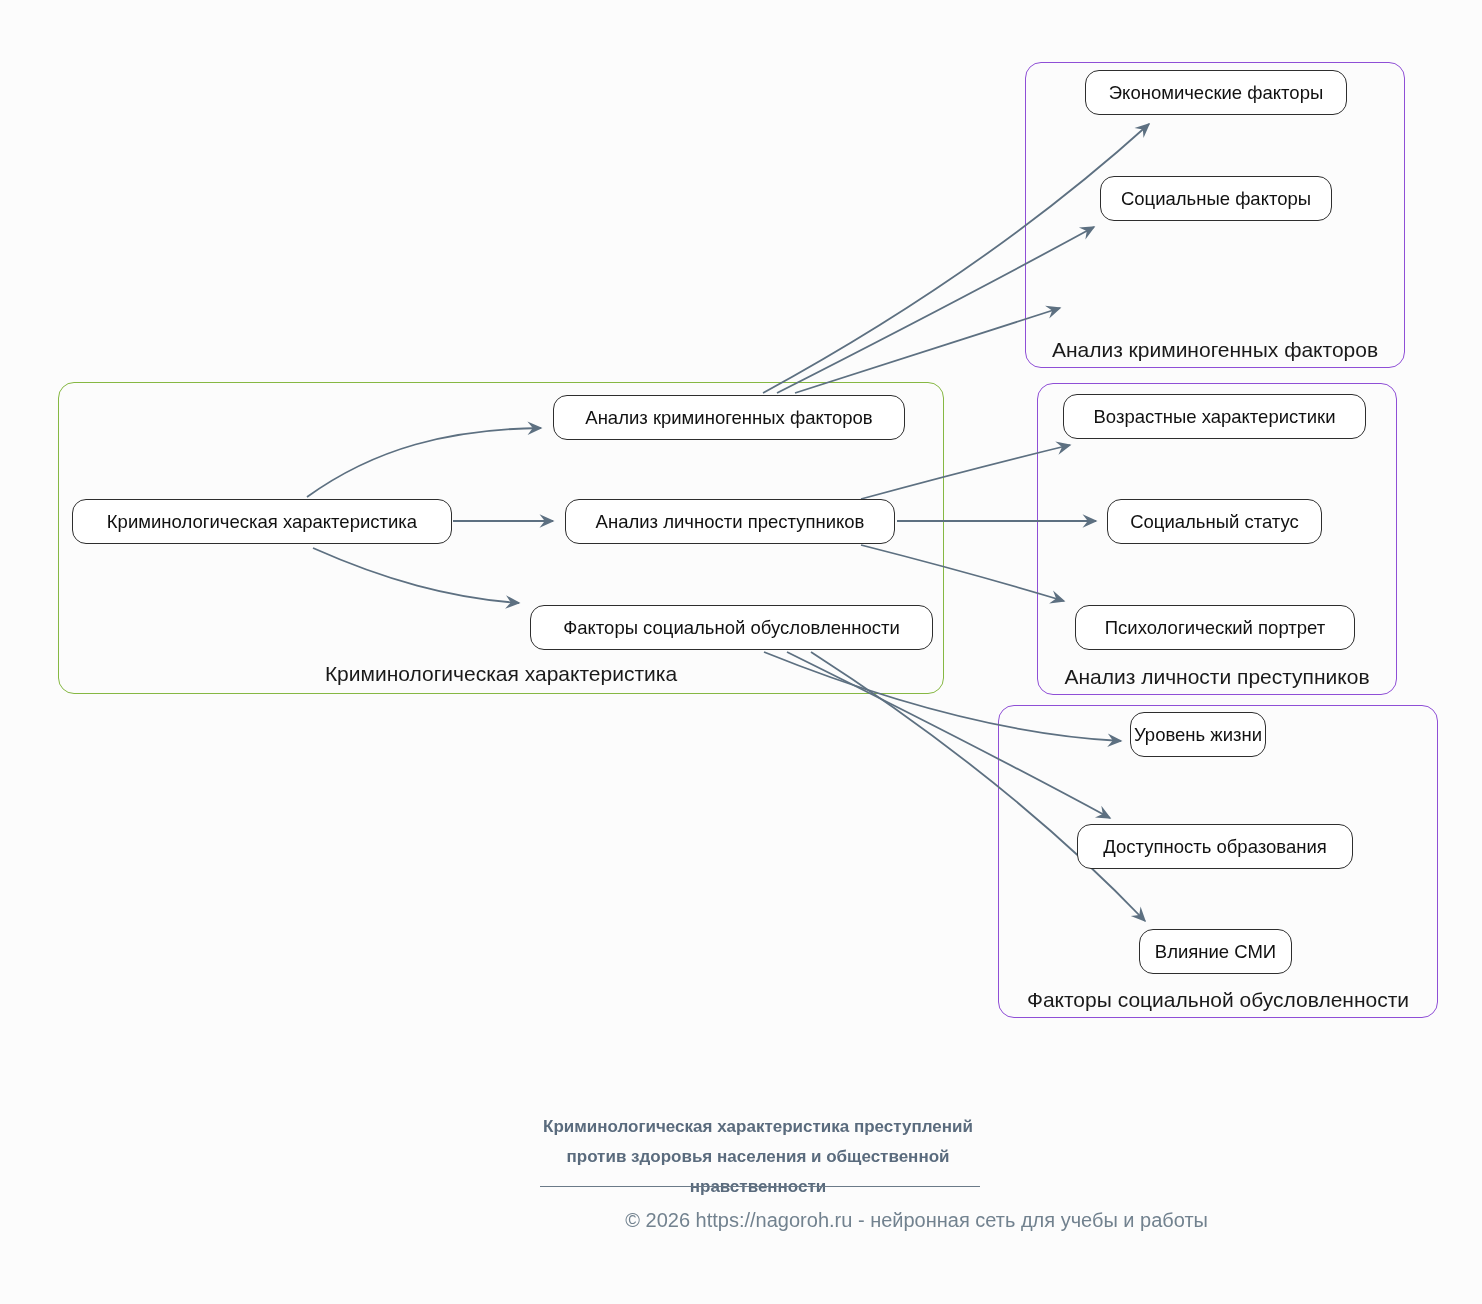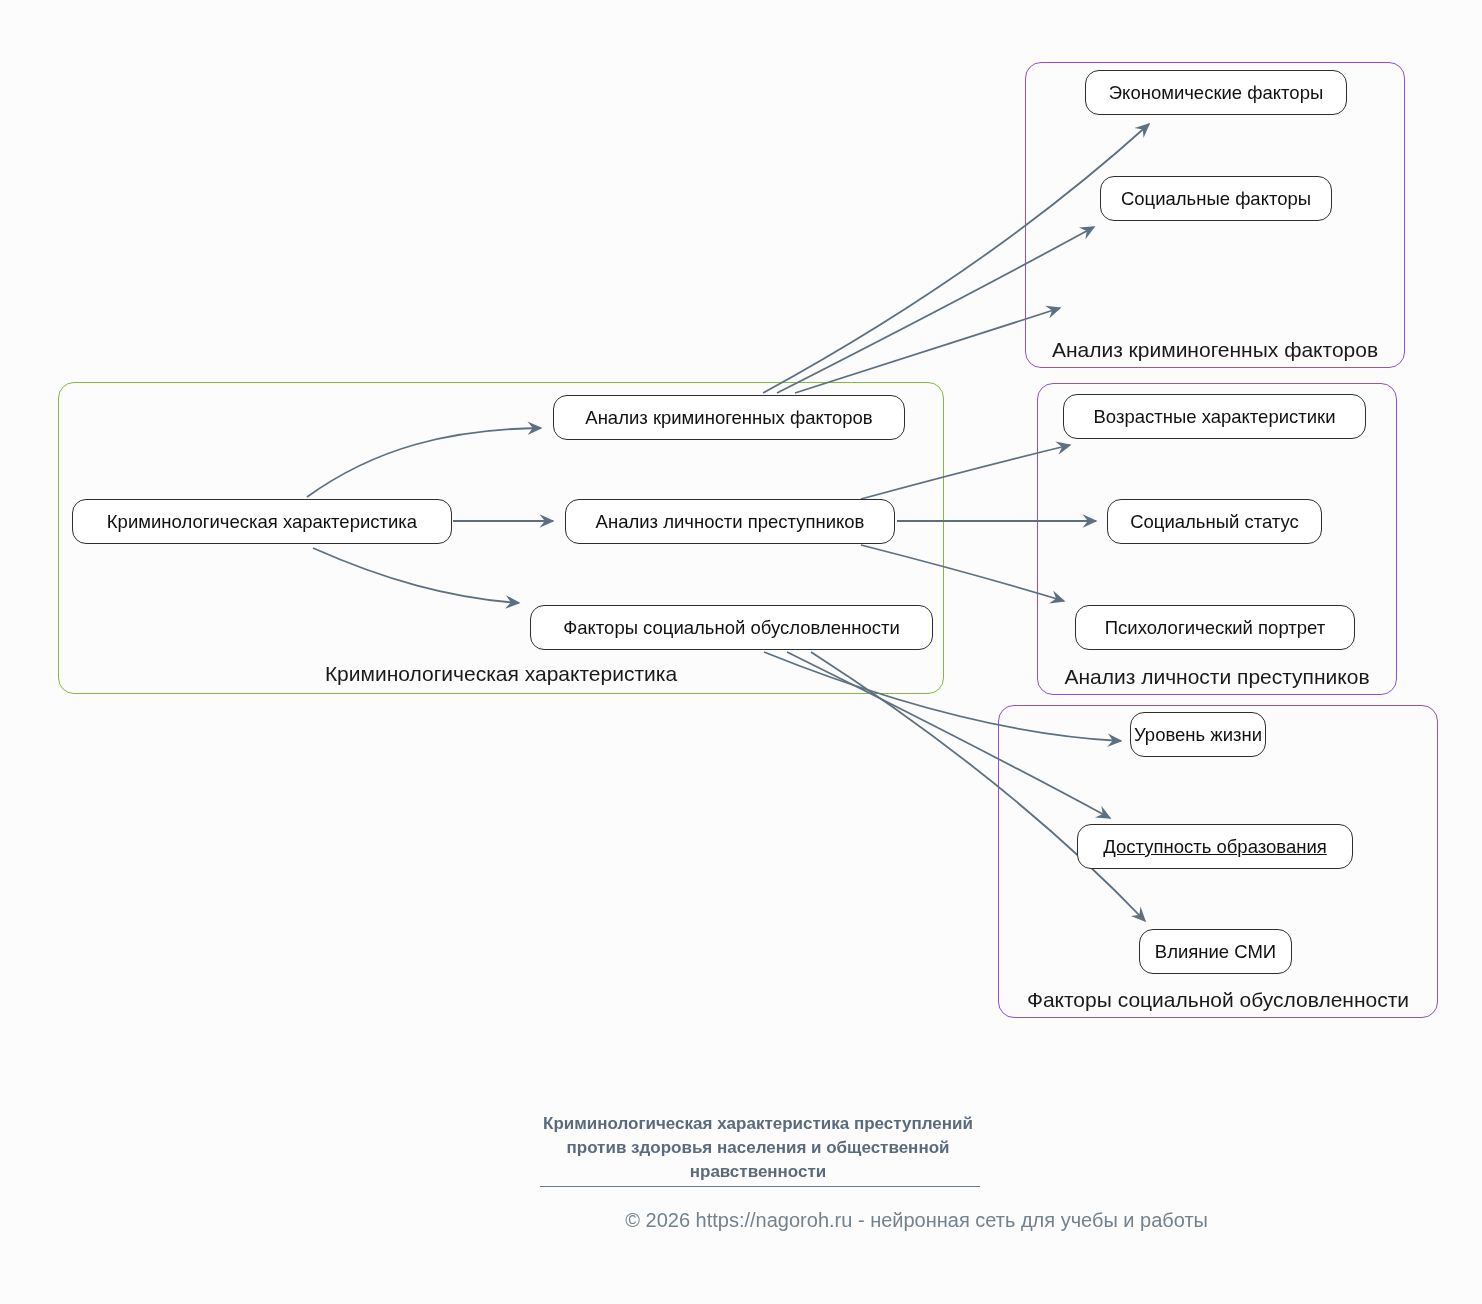"Доступность образования" div.node { text-decoration: underline -> none }
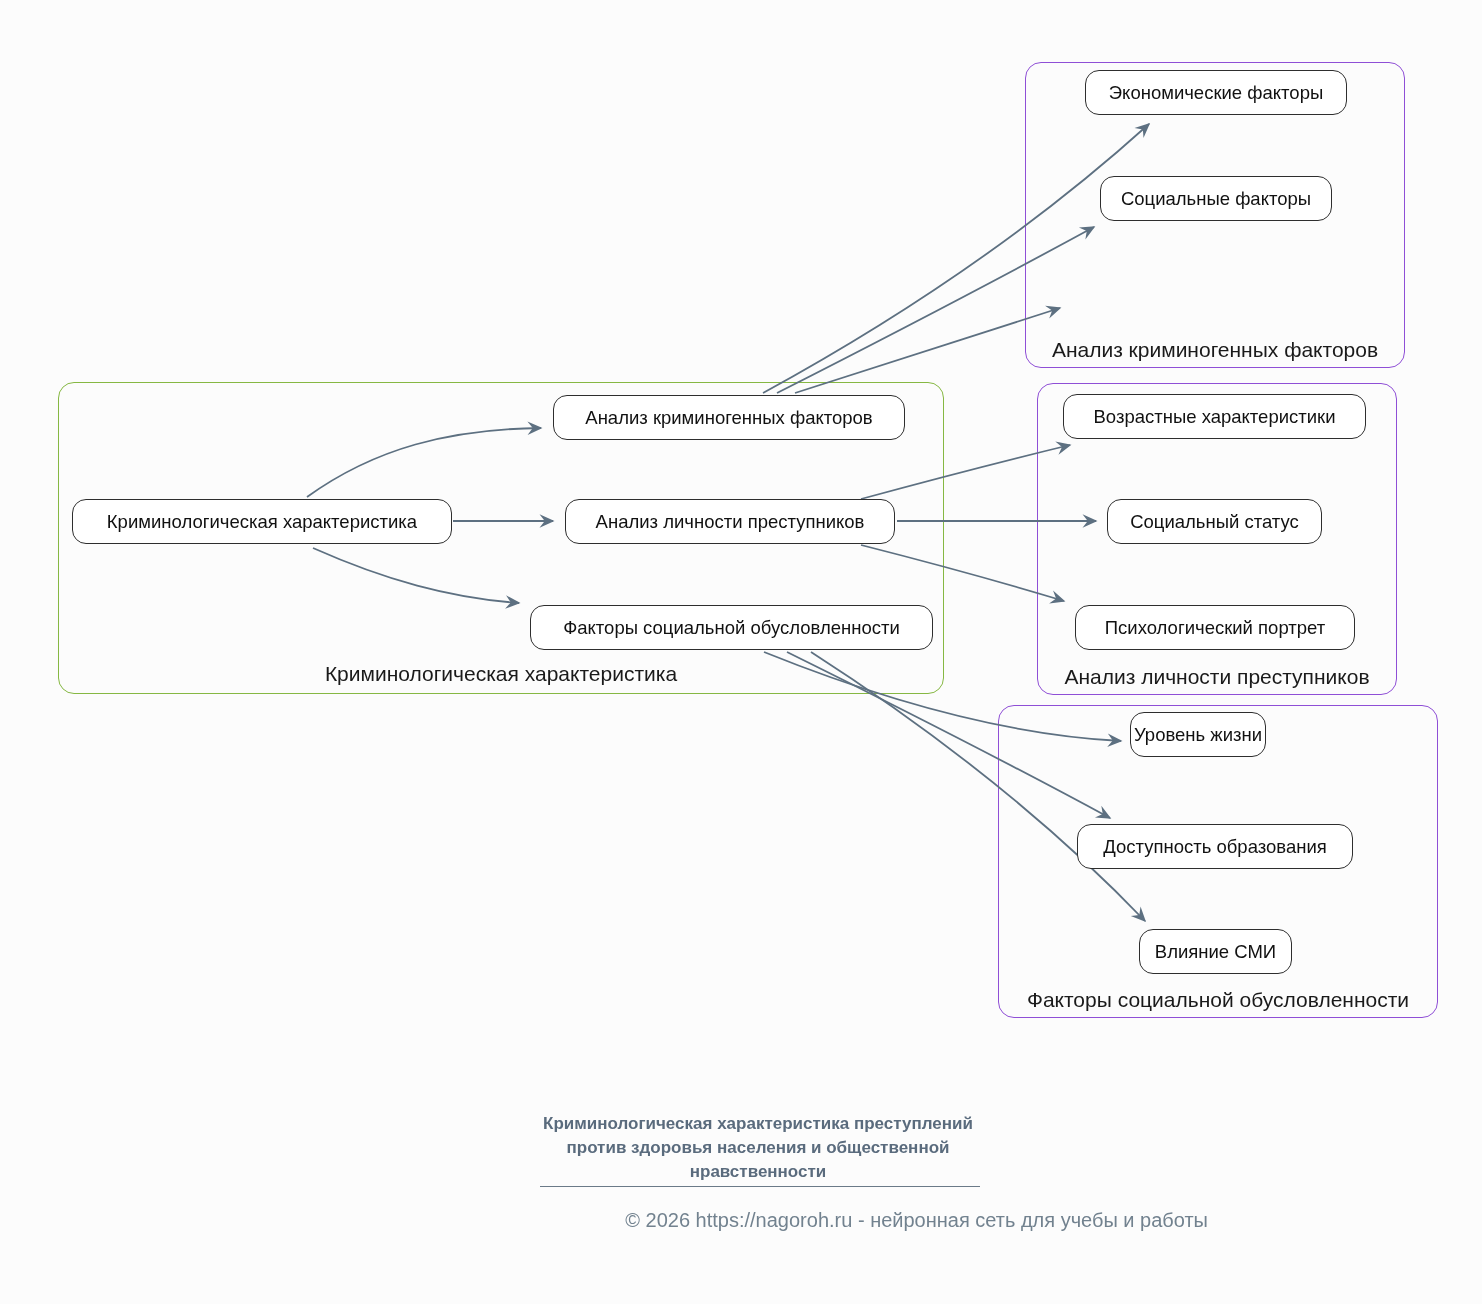"Криминологическая характеристика преступлений" .footer-title { line-height: 24px -> 30px }
